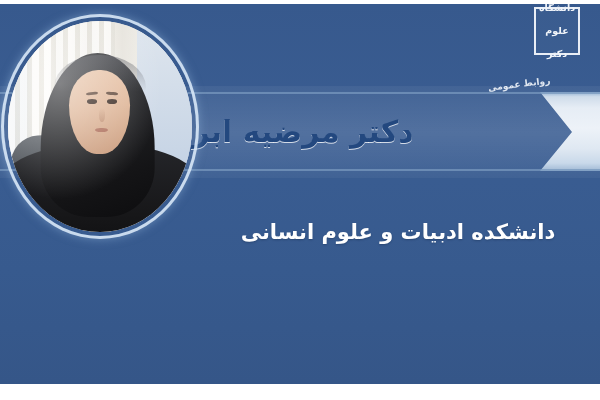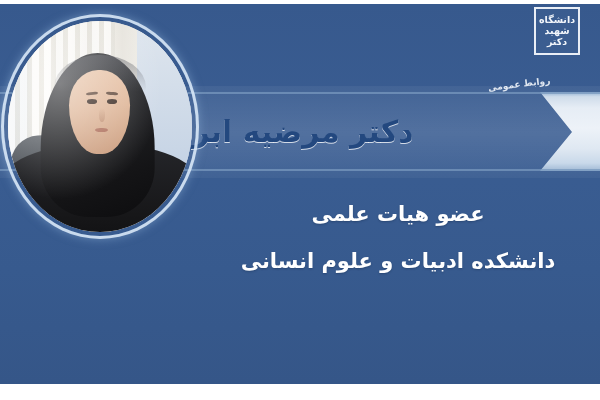"دانشگاه" .logo-mark { gap: 1px -> 13px }
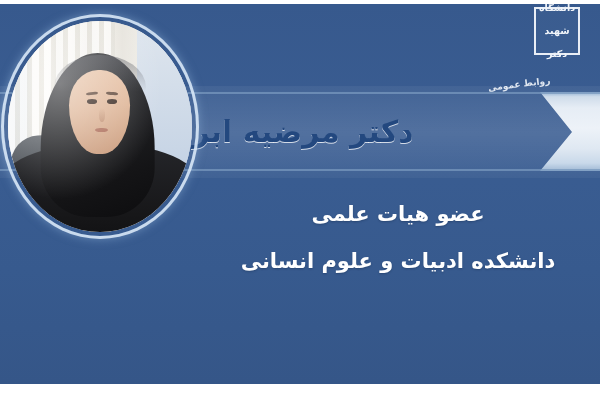"شهید" span { text: شهید -> علوم }
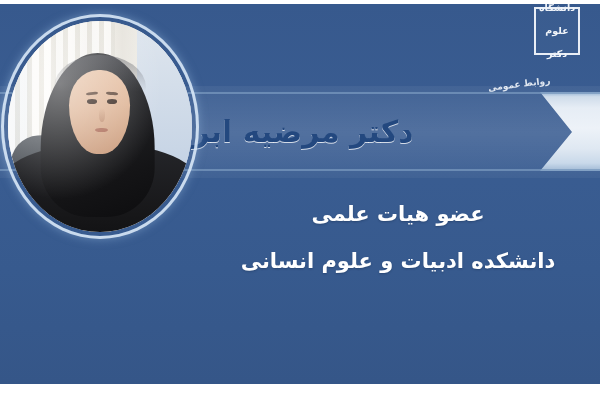"عضو هیات علمی" div.subtitle-line1 { html: <div>عضو هیات علمی</div> -> none }
